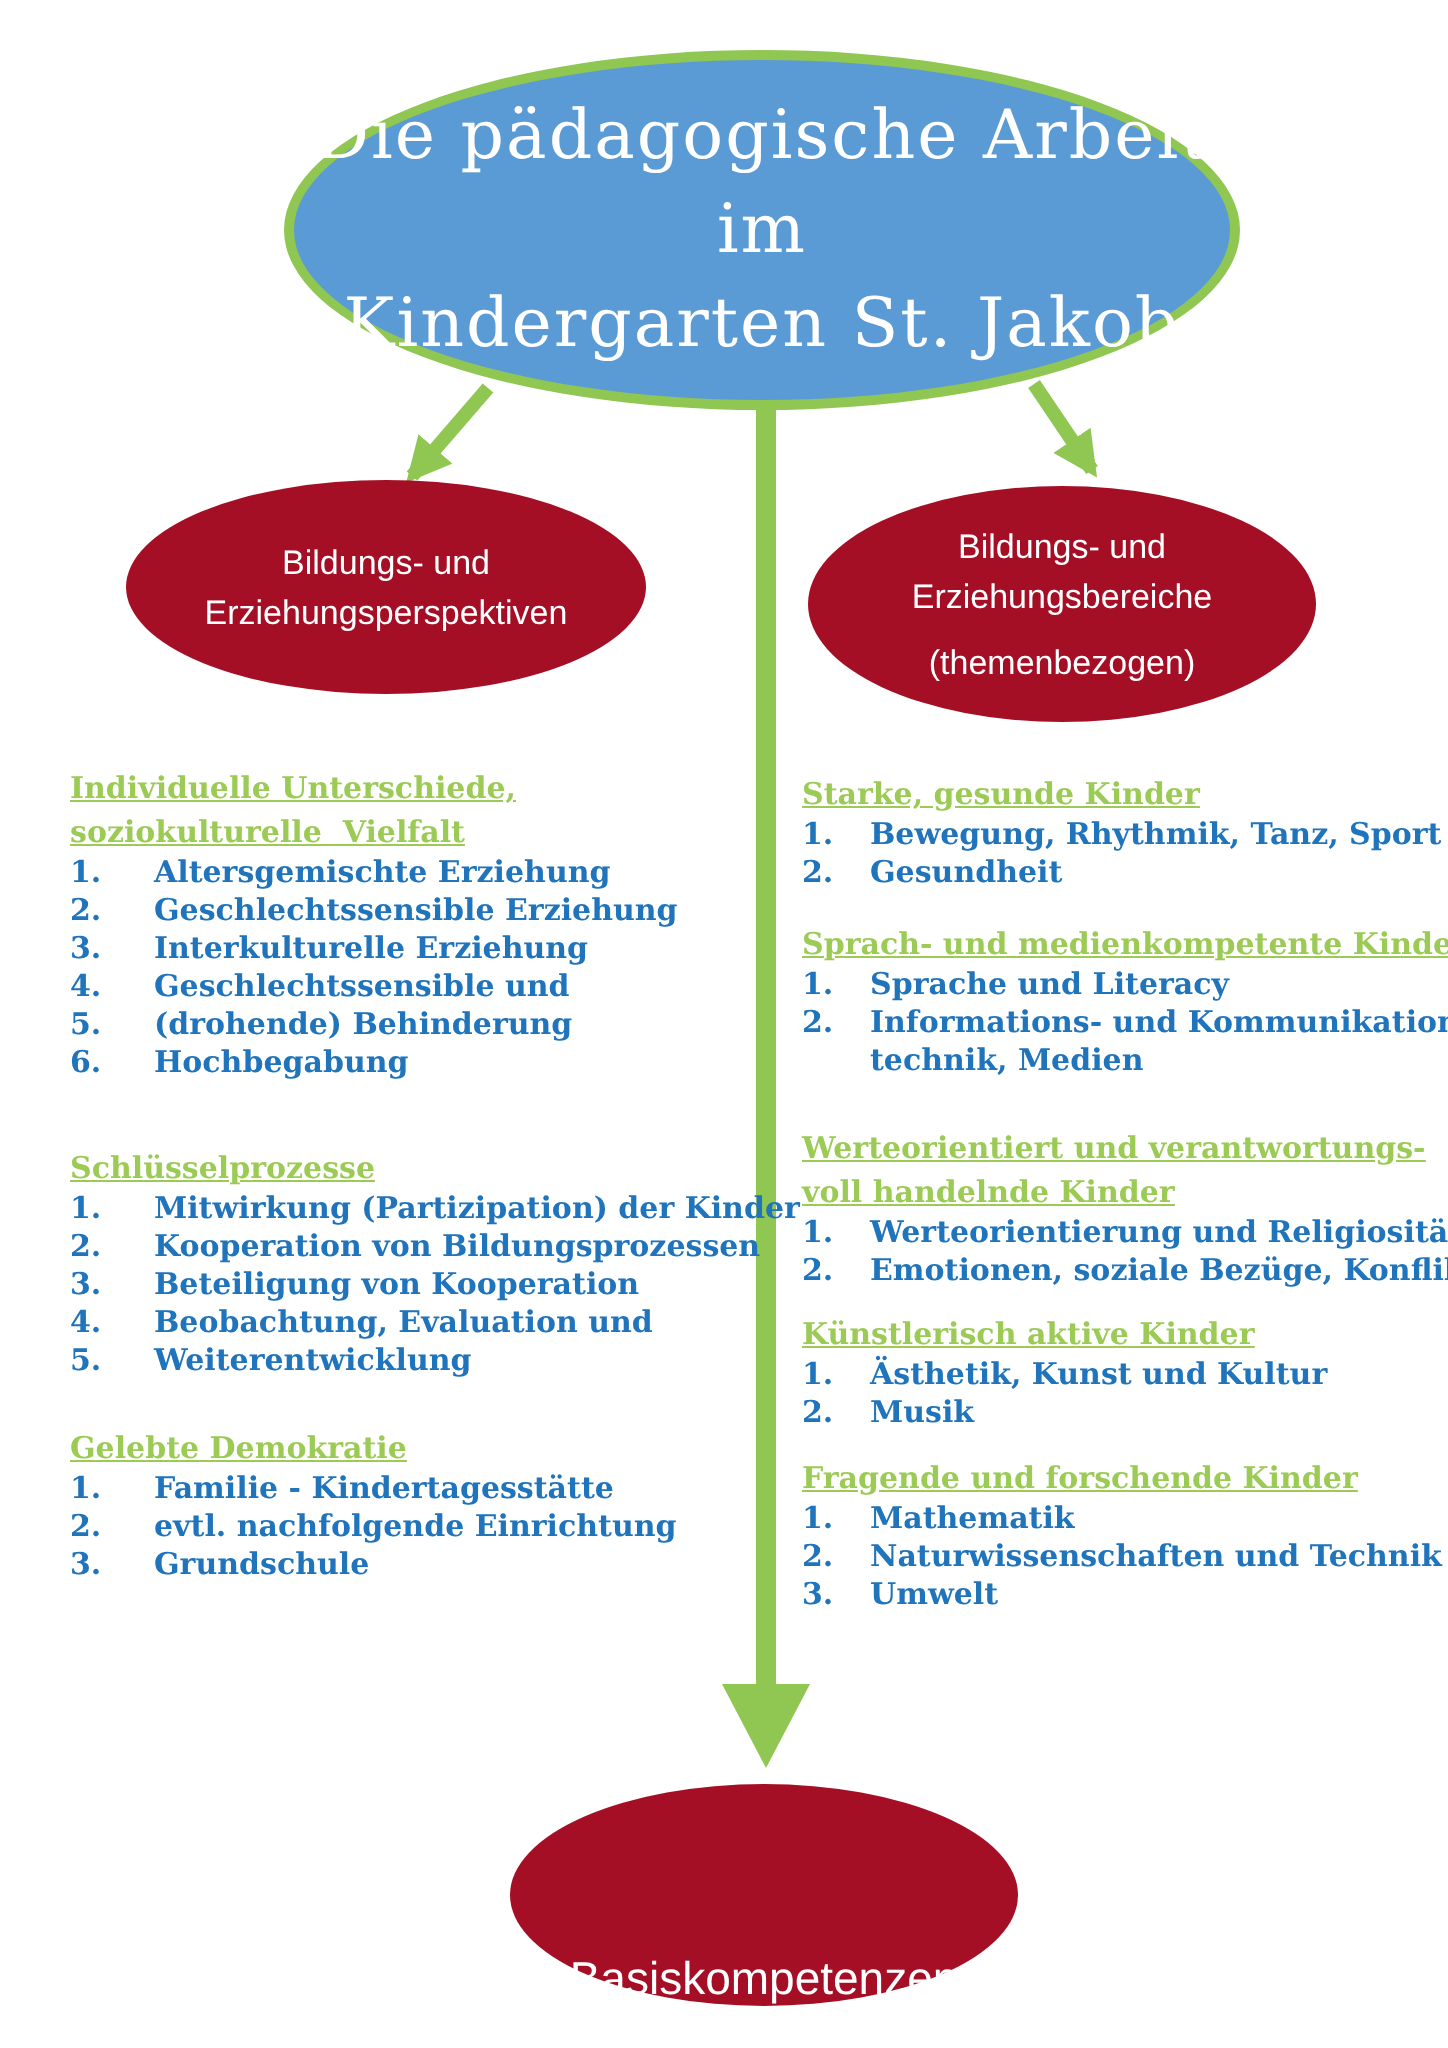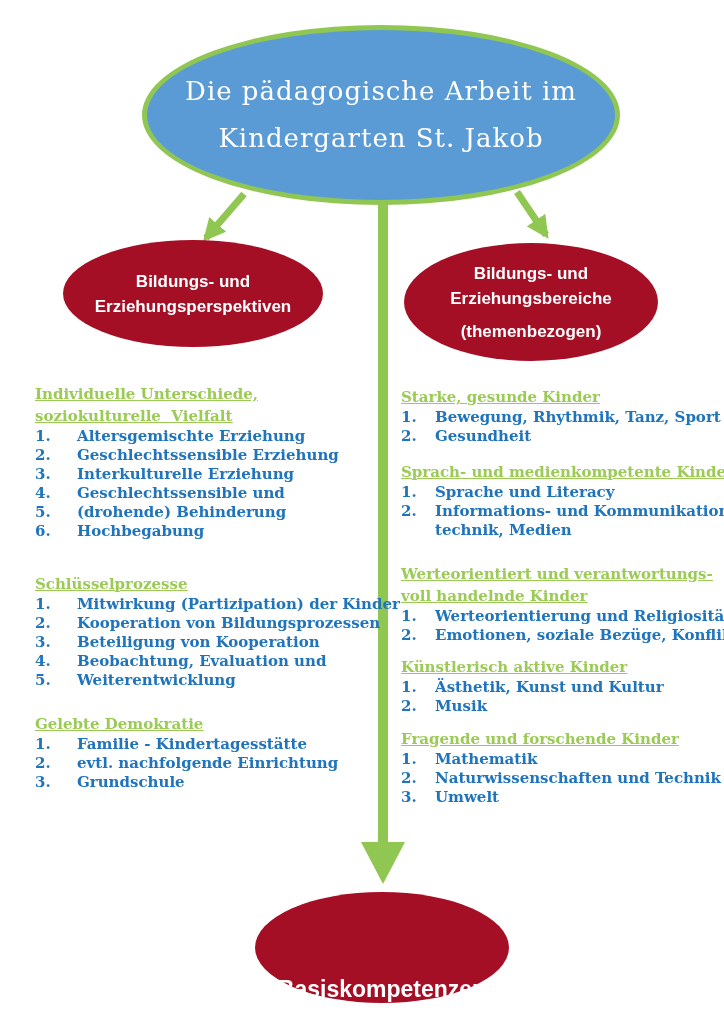"Die pädagogische Arbeit im" .top-oval { font-size: 26px -> 34px }
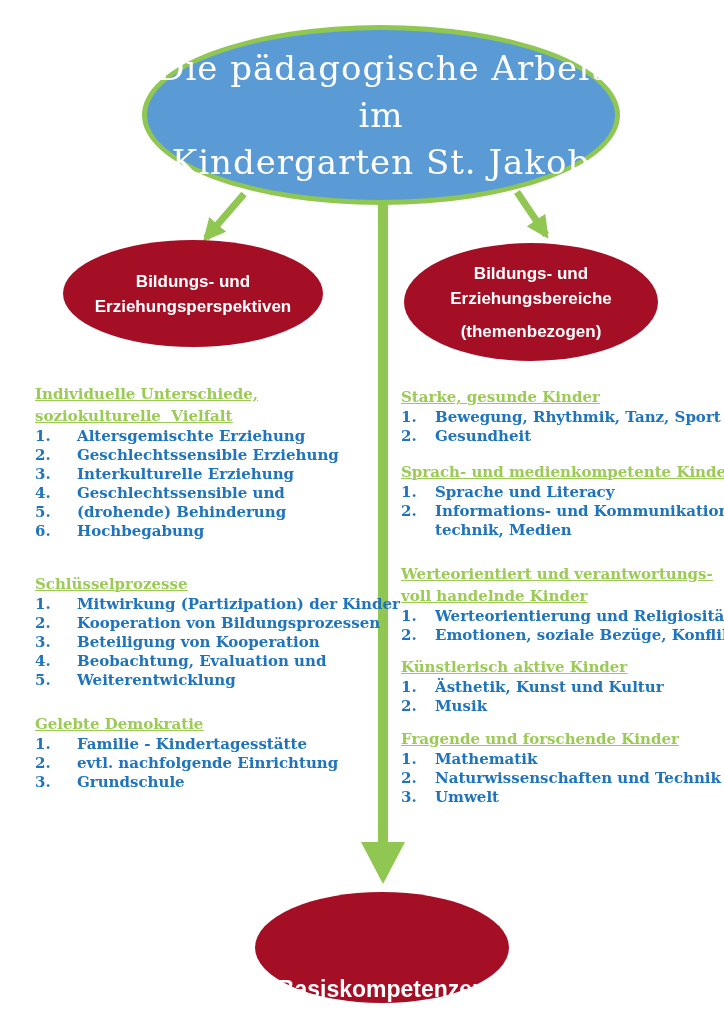"Bildungs- und" .red-oval { font-weight: bold -> normal }
